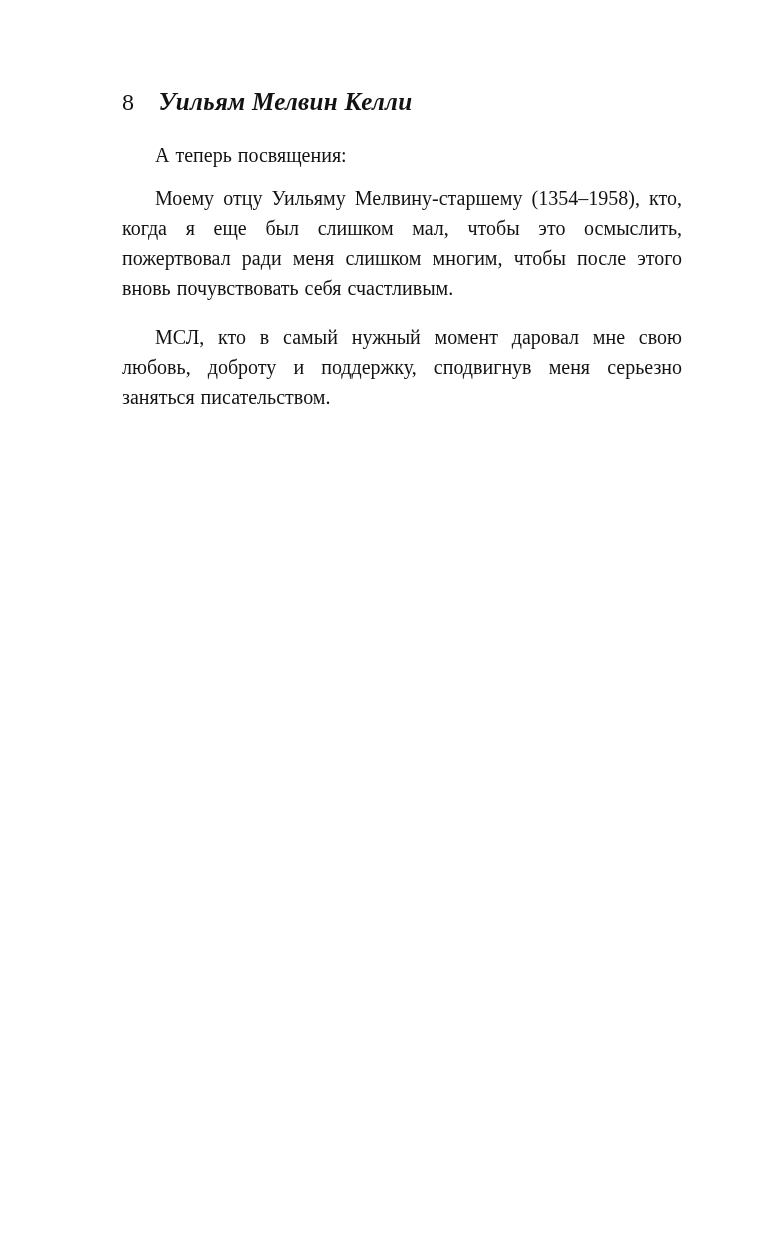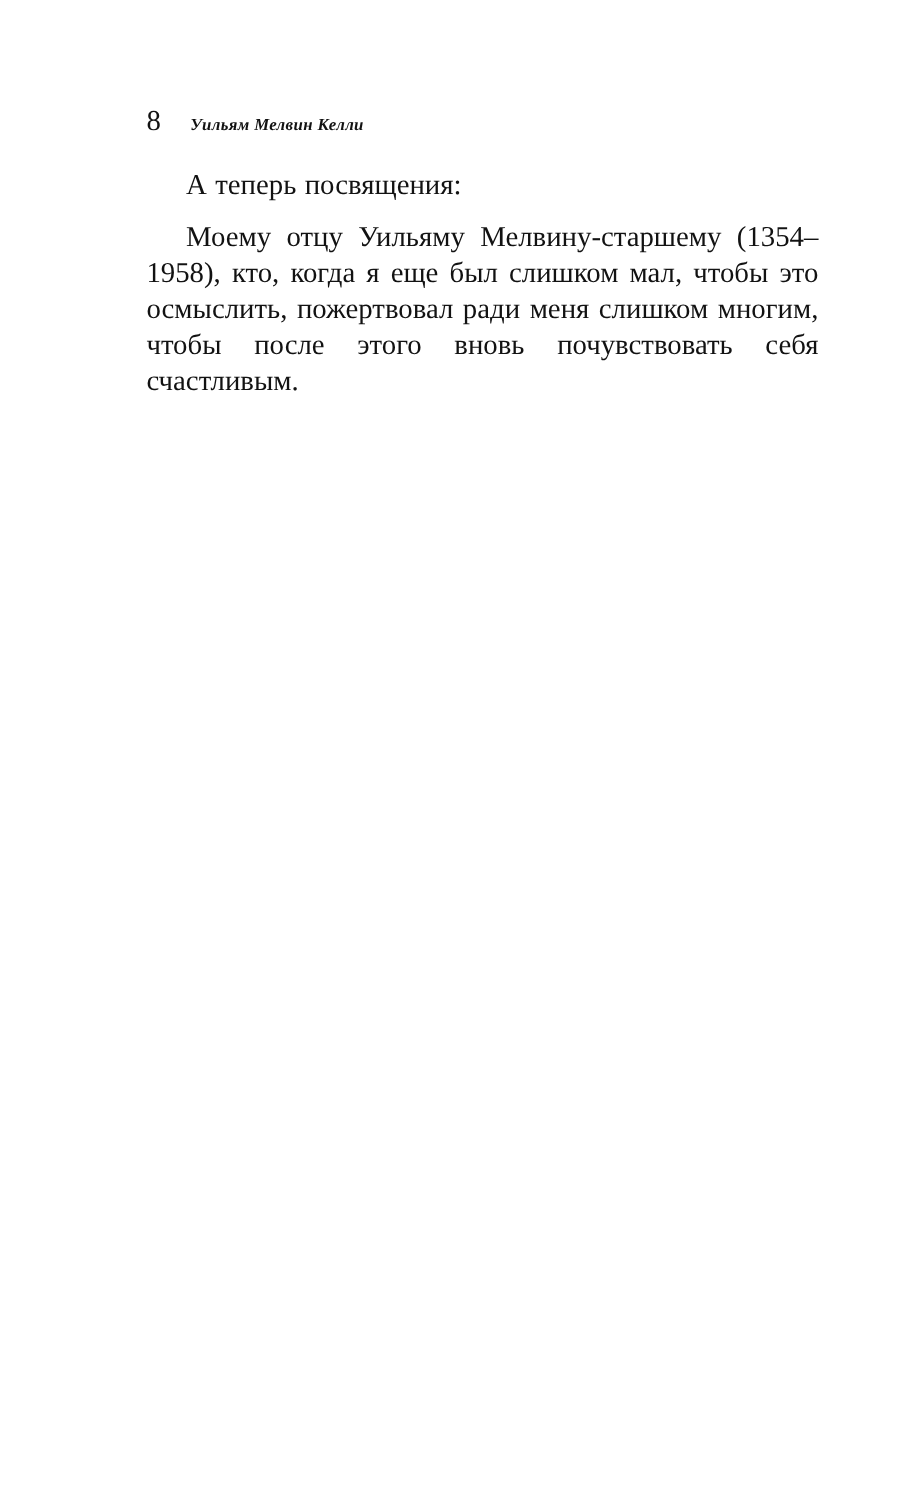"Уильям Мелвин Келли" .running-title { font-size: 14px -> 25px }
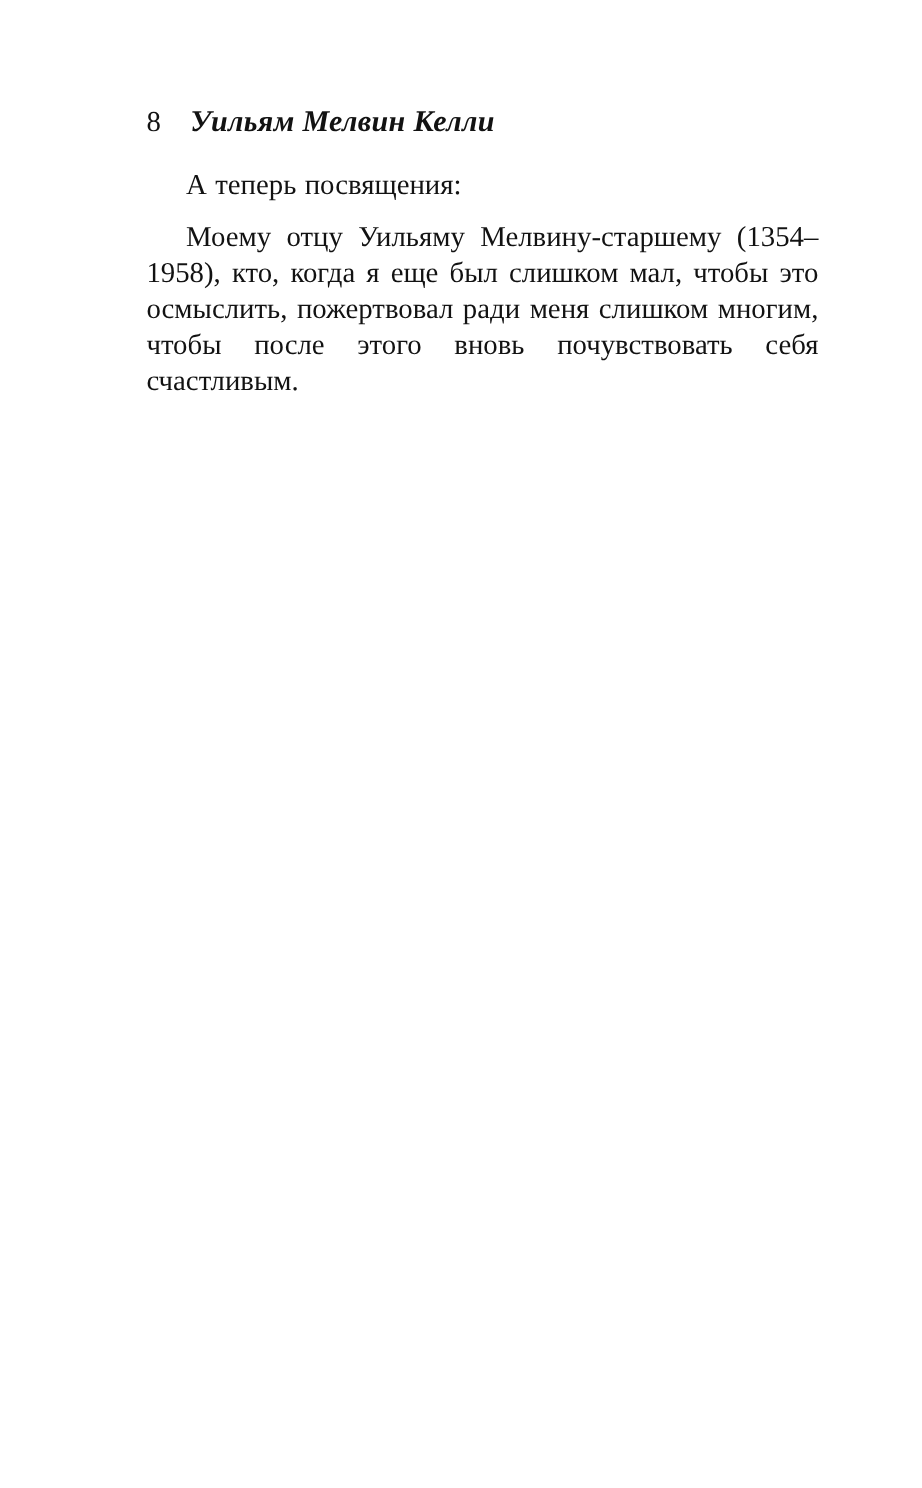"А теперь посвящения:" .body-text { font-size: 24px -> 20px }
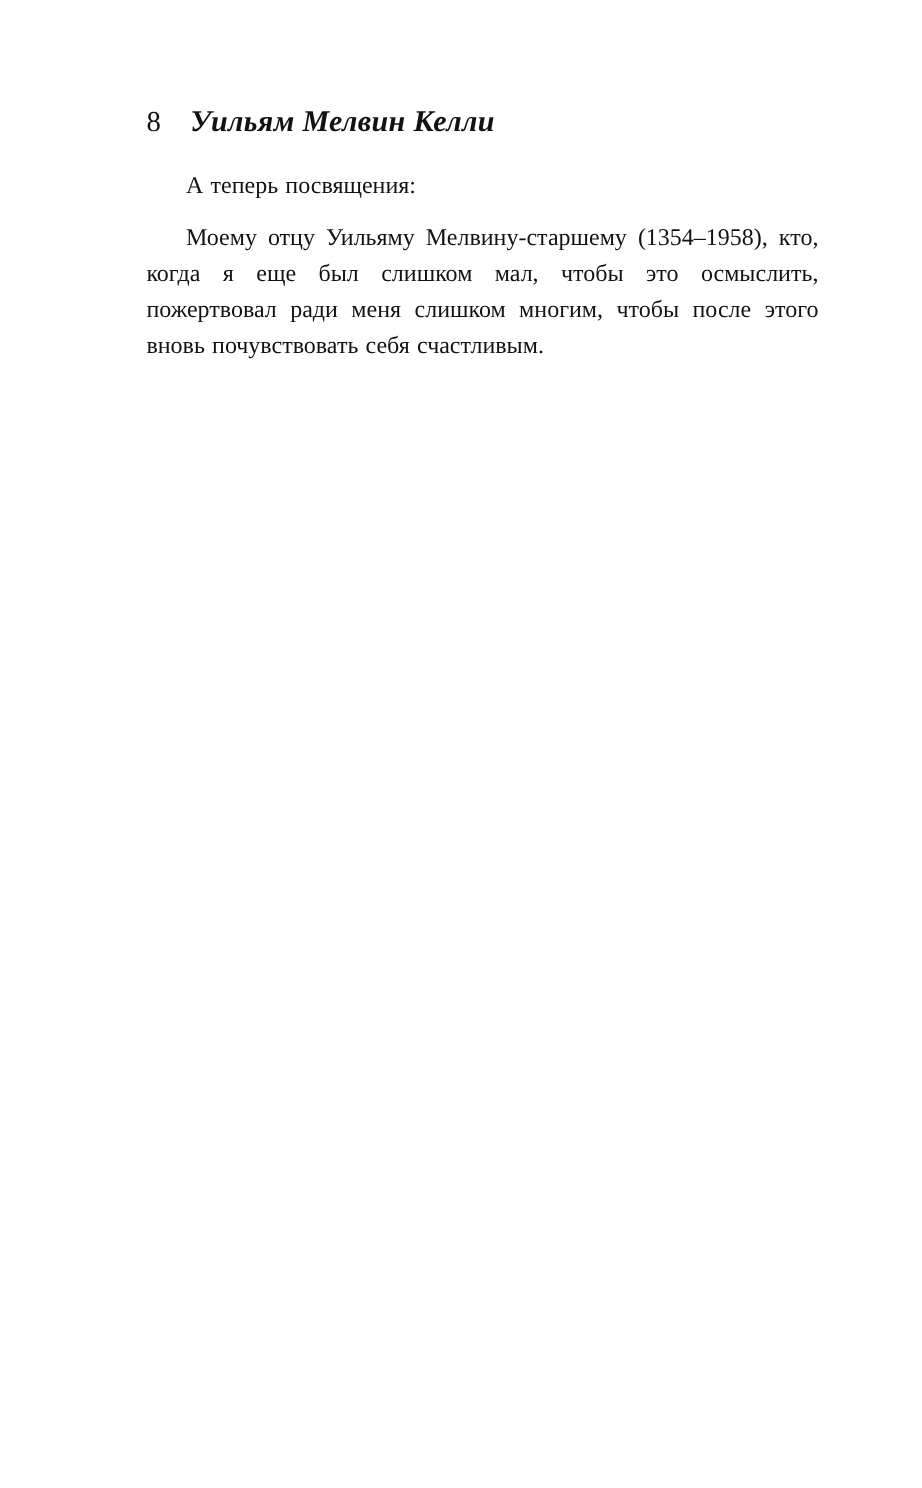"МСЛ, кто в самый нужный" p.spaced-before { html: none -> <p>МСЛ, кто в самый нужный момент даровал мне свою любовь, доброту и поддержку, сподвигнув меня серьезно заняться писательством.</p> }
